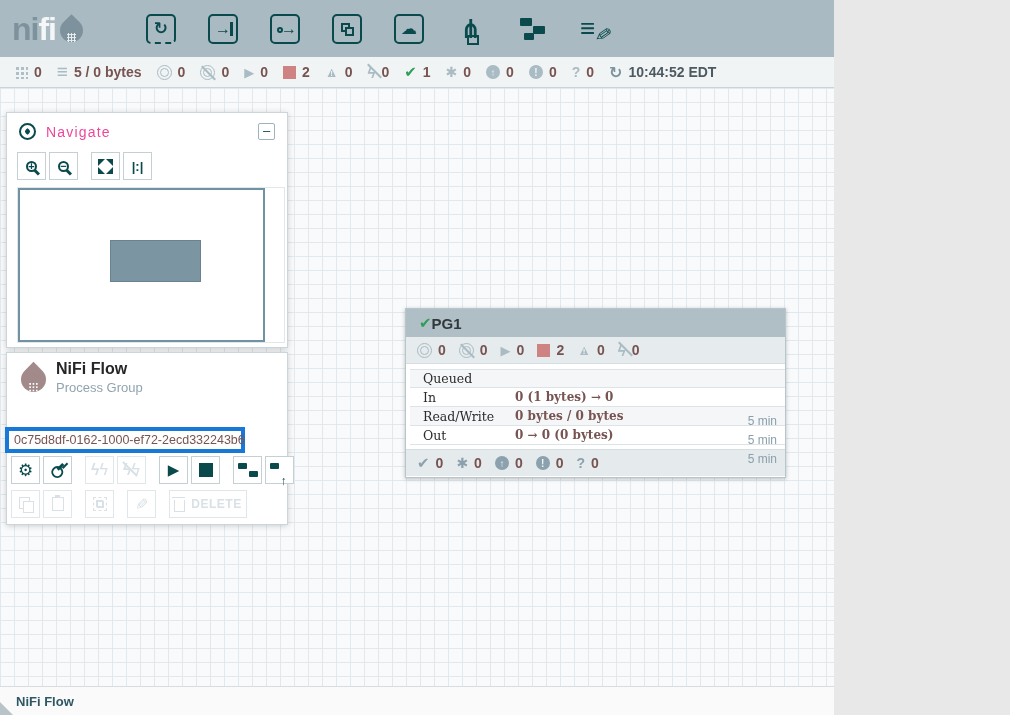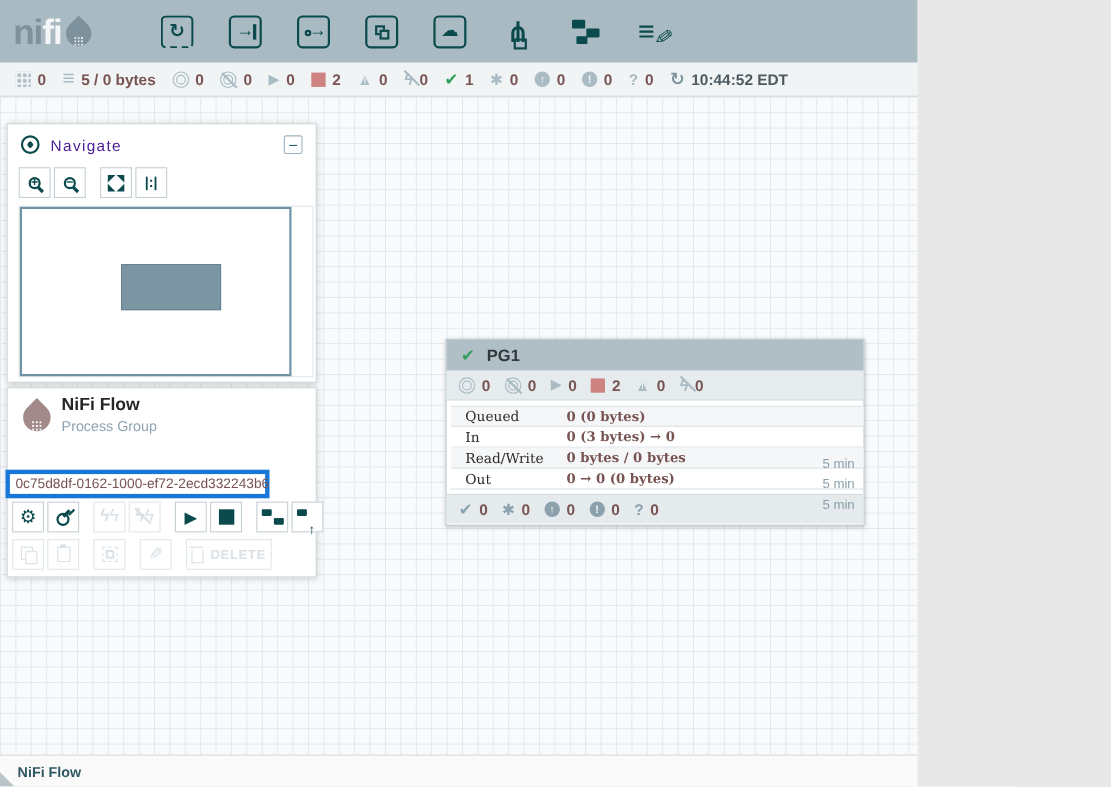"Navigate" .panel-title { color: #4c1d95 -> #ec4899 }
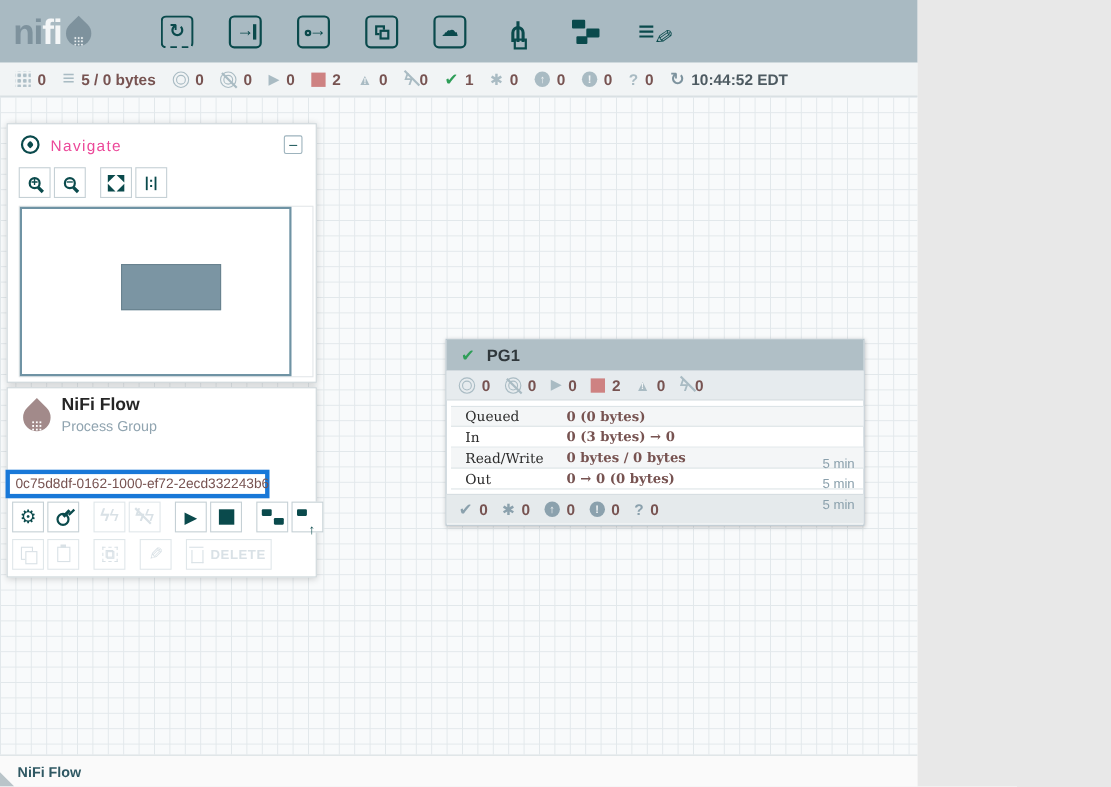"PG1" .pg-head { gap: 11px -> 0 }
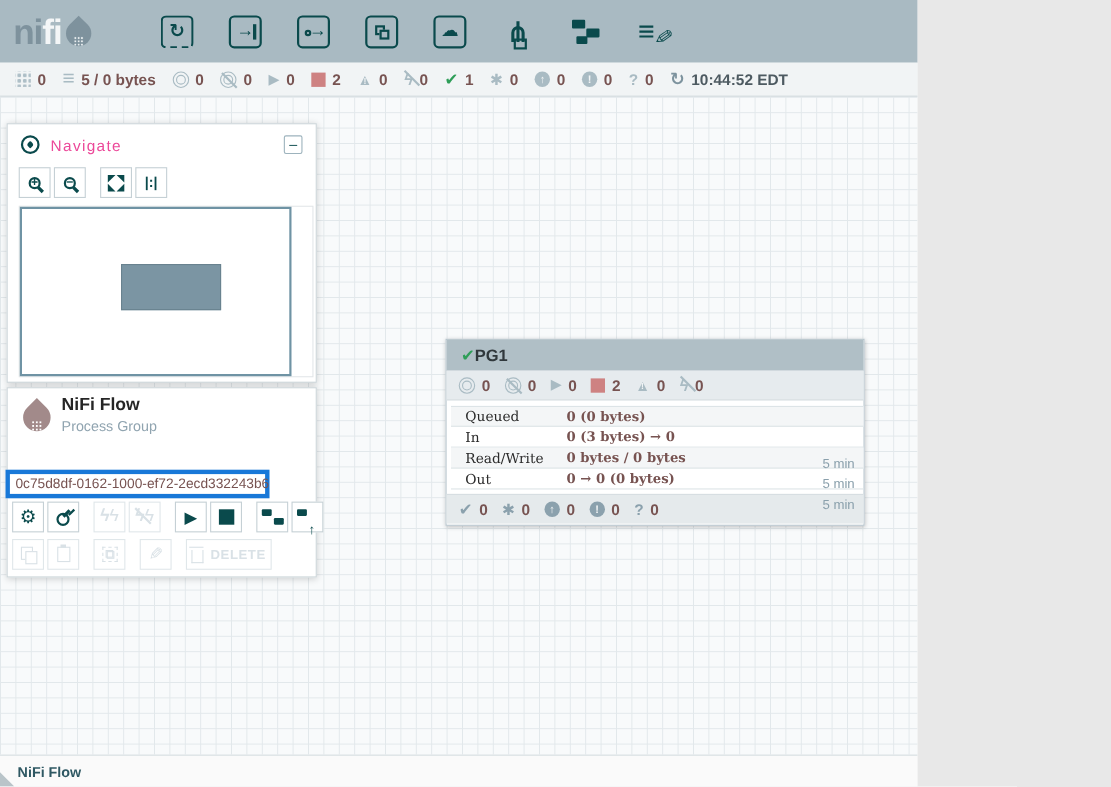"0 (0 bytes)" span.pg-value { html: <span>0 (0 bytes)</span> -> none }
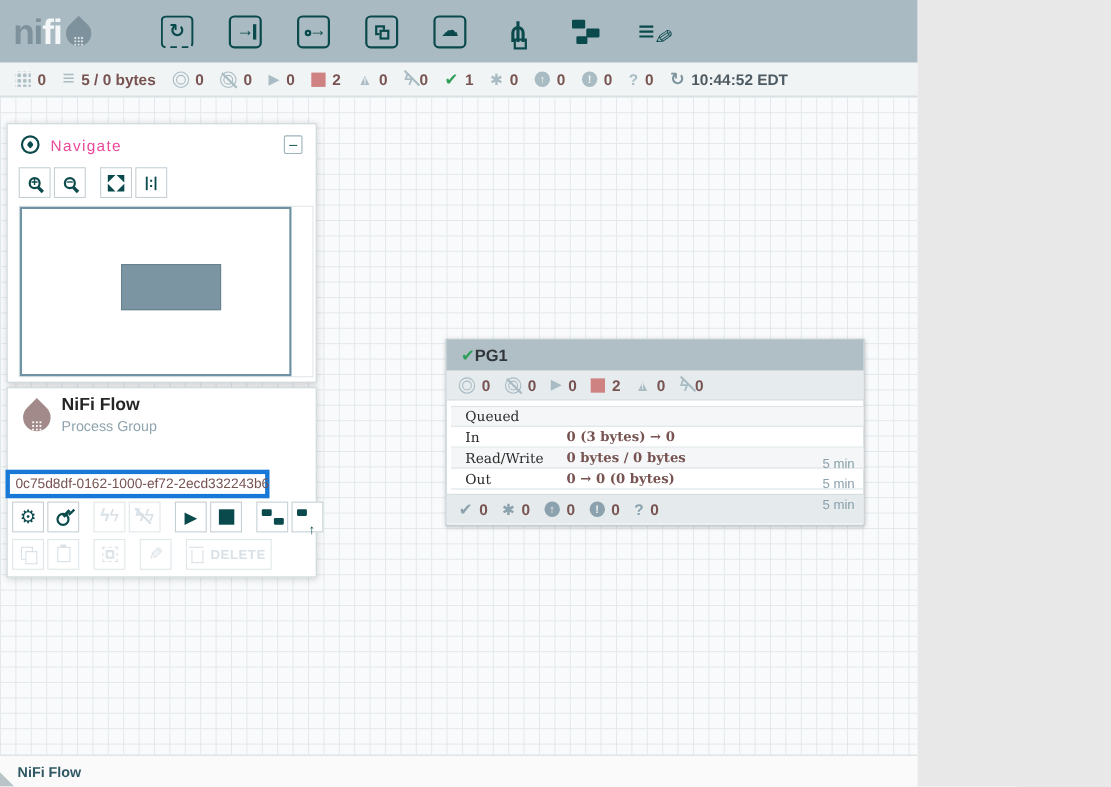"0 (3 bytes) → 0" span.pg-value { text: 3 -> 1 }
